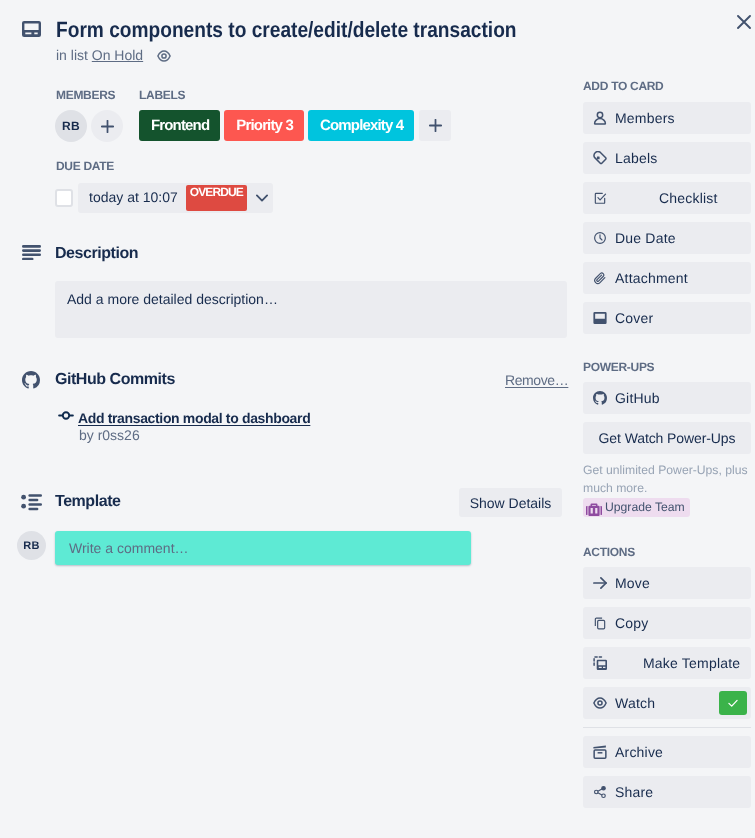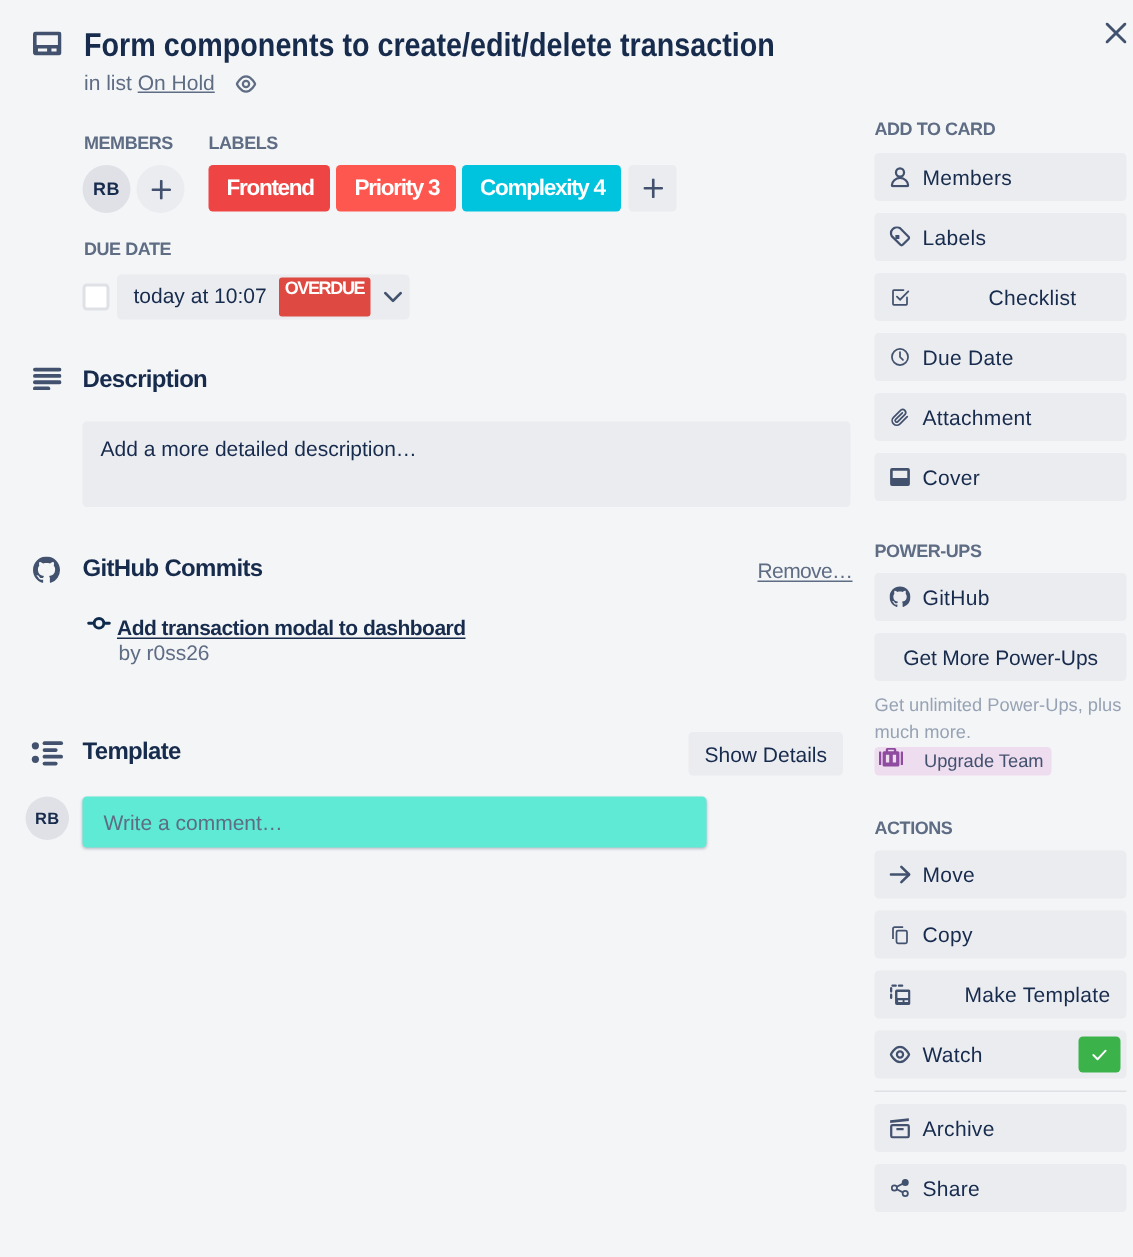"Frontend" div.lbl { background: #ef4444 -> #14532d }
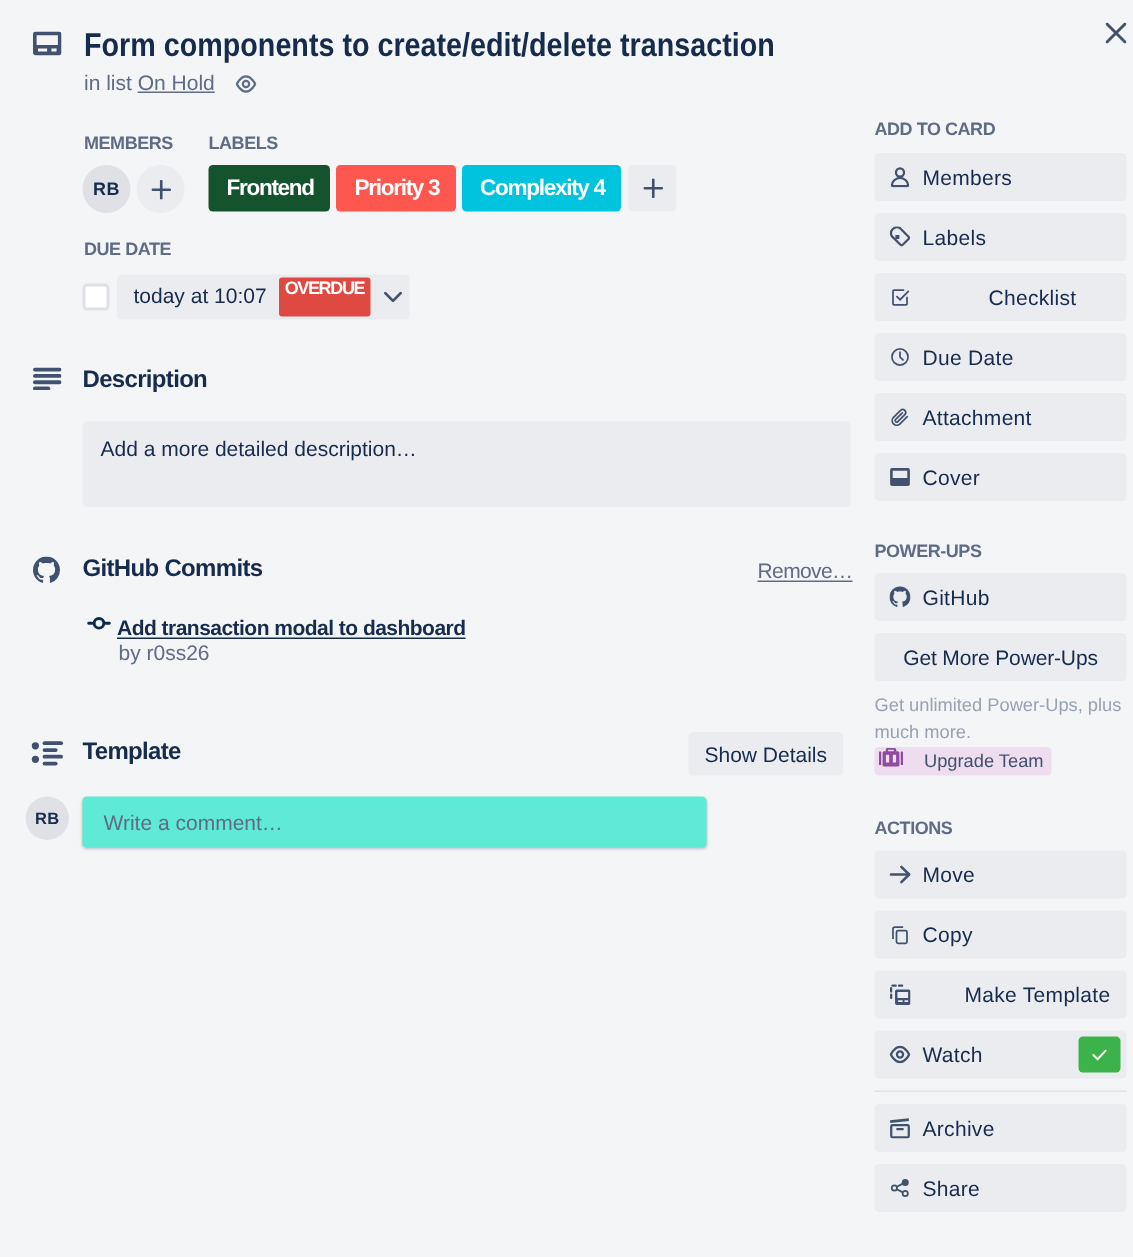"Get More Power-Ups" span.lab { text: More -> Watch }
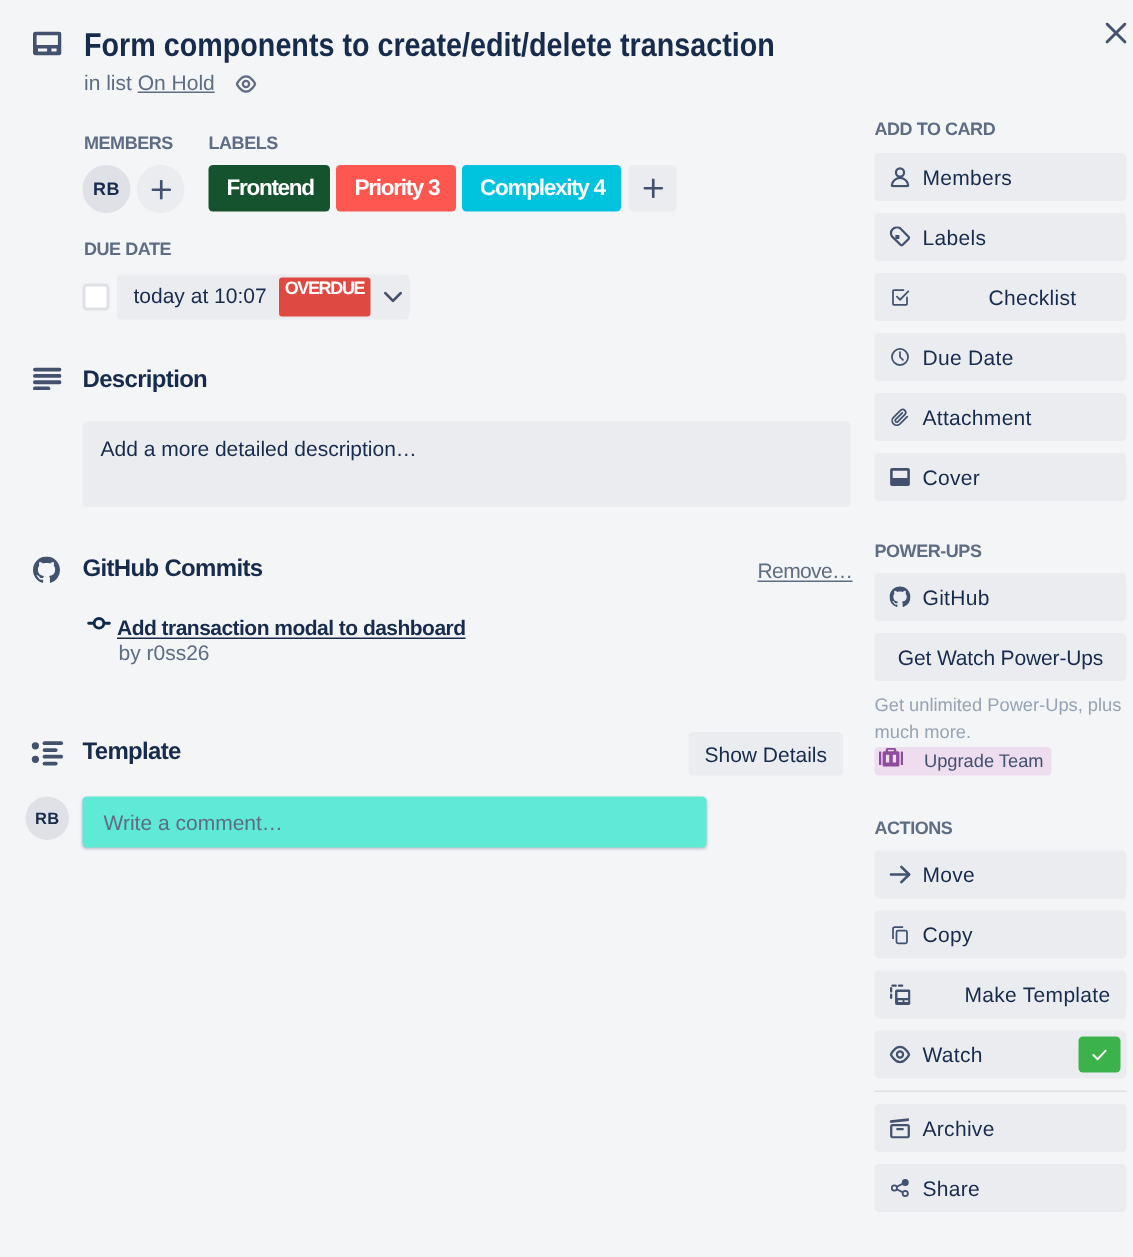"Upgrade Team" .upgrade { align-items: flex-start -> flex-end; gap: 14px -> 3px }
